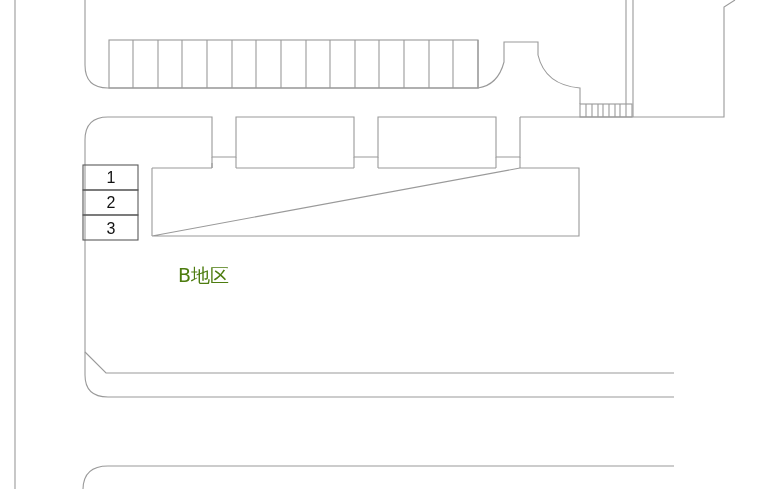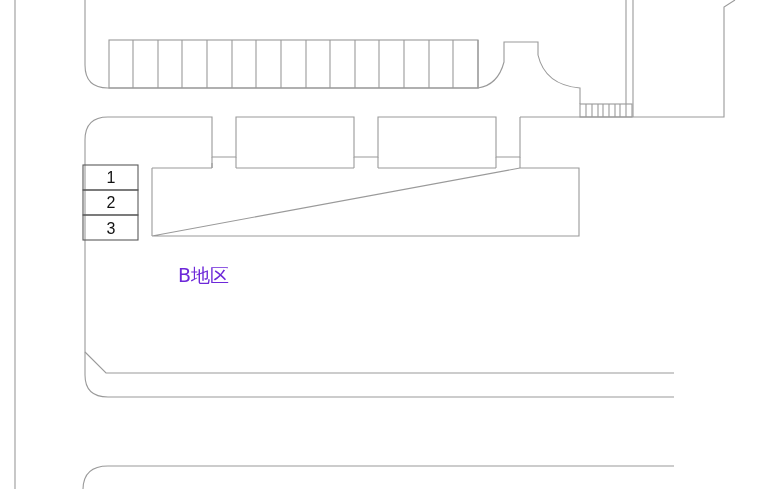"B地区" .lbl-area { color: #6d28d9 -> #4d7c0f }
